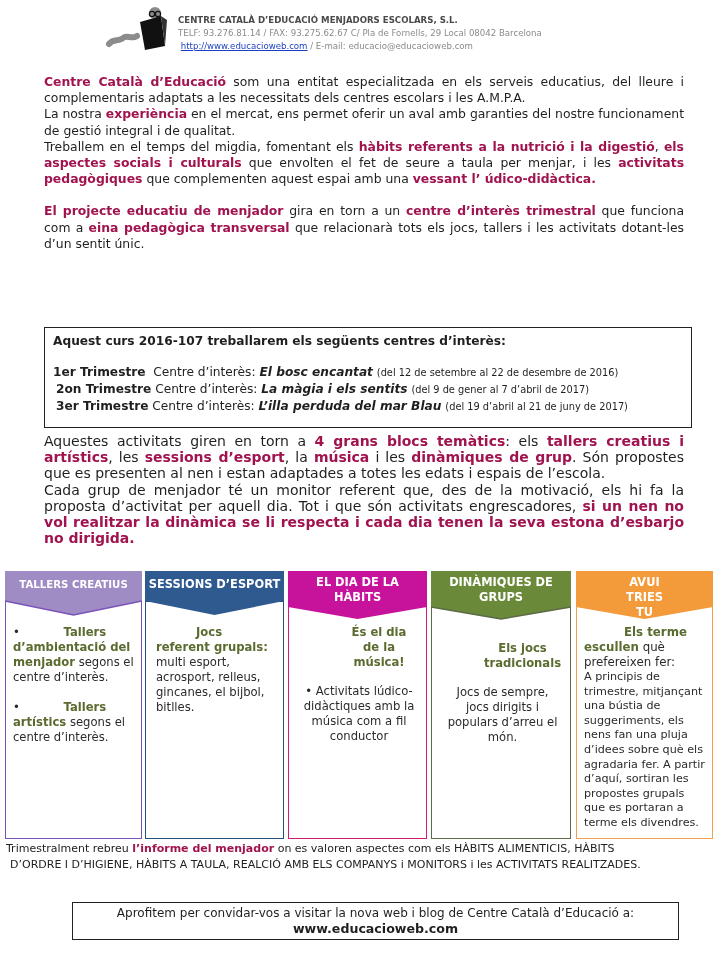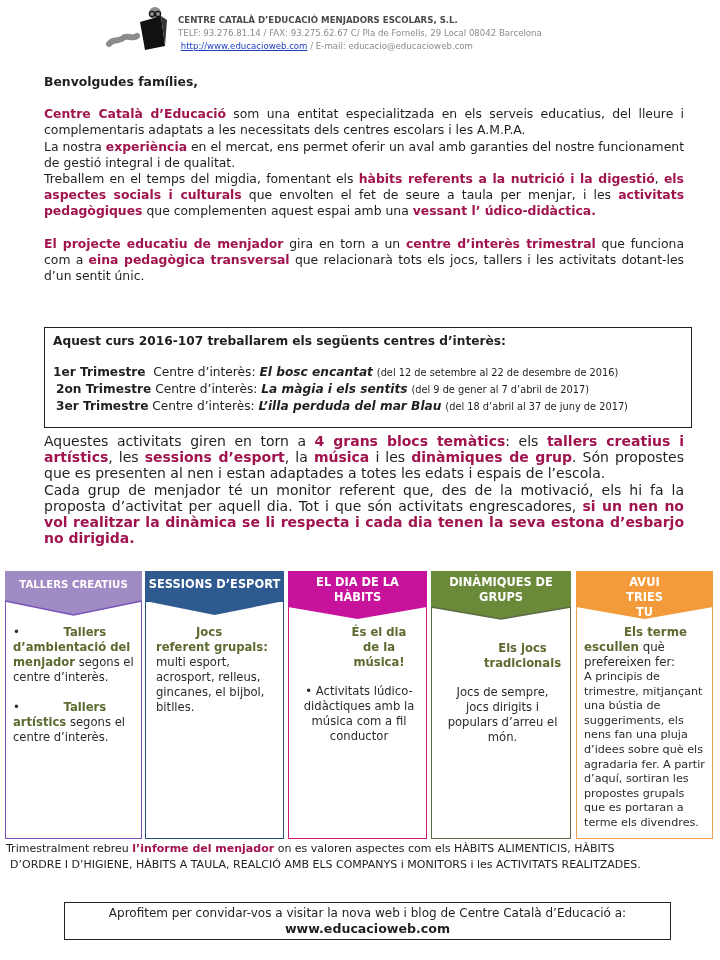"Benvolgudes famílies," div.greet { html: <div>Benvolgudes famílies,</div> -> none }
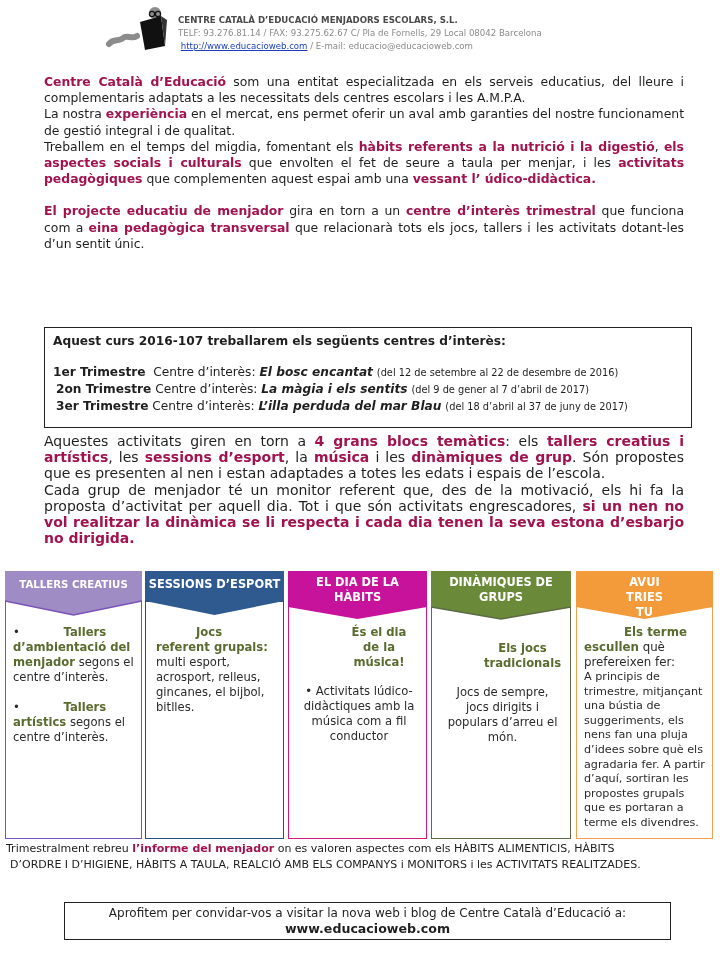"(del 18 d’abril al 37" span.dates { text: 18 d’abril al 37 -> 19 d’abril al 21 }
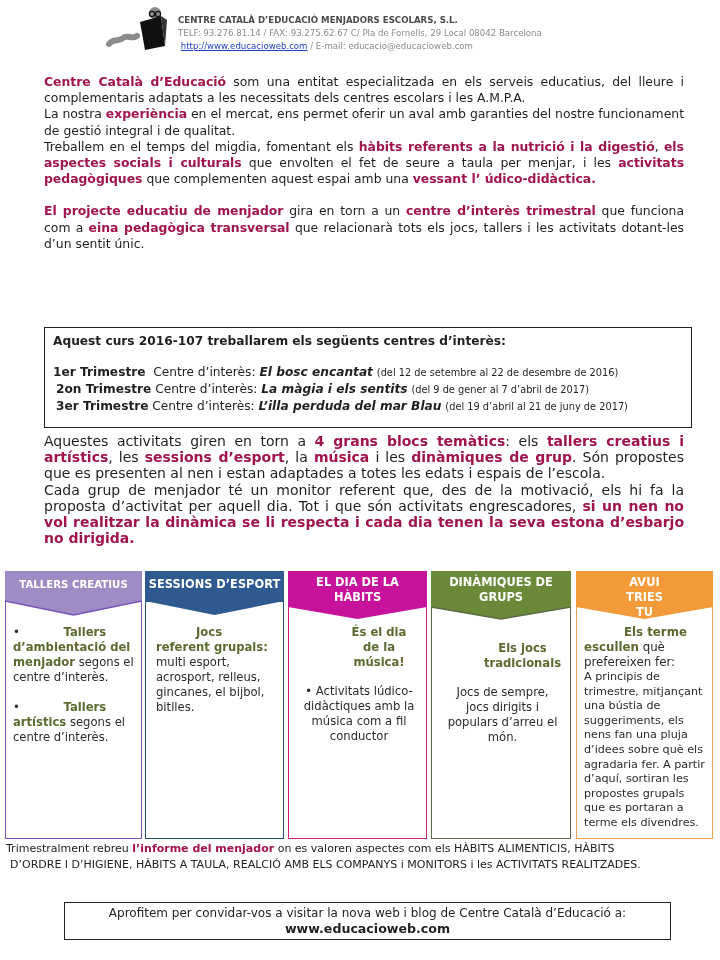"Aprofitem per convidar-vos a visitar" .invite { left: 64px -> 72px }
